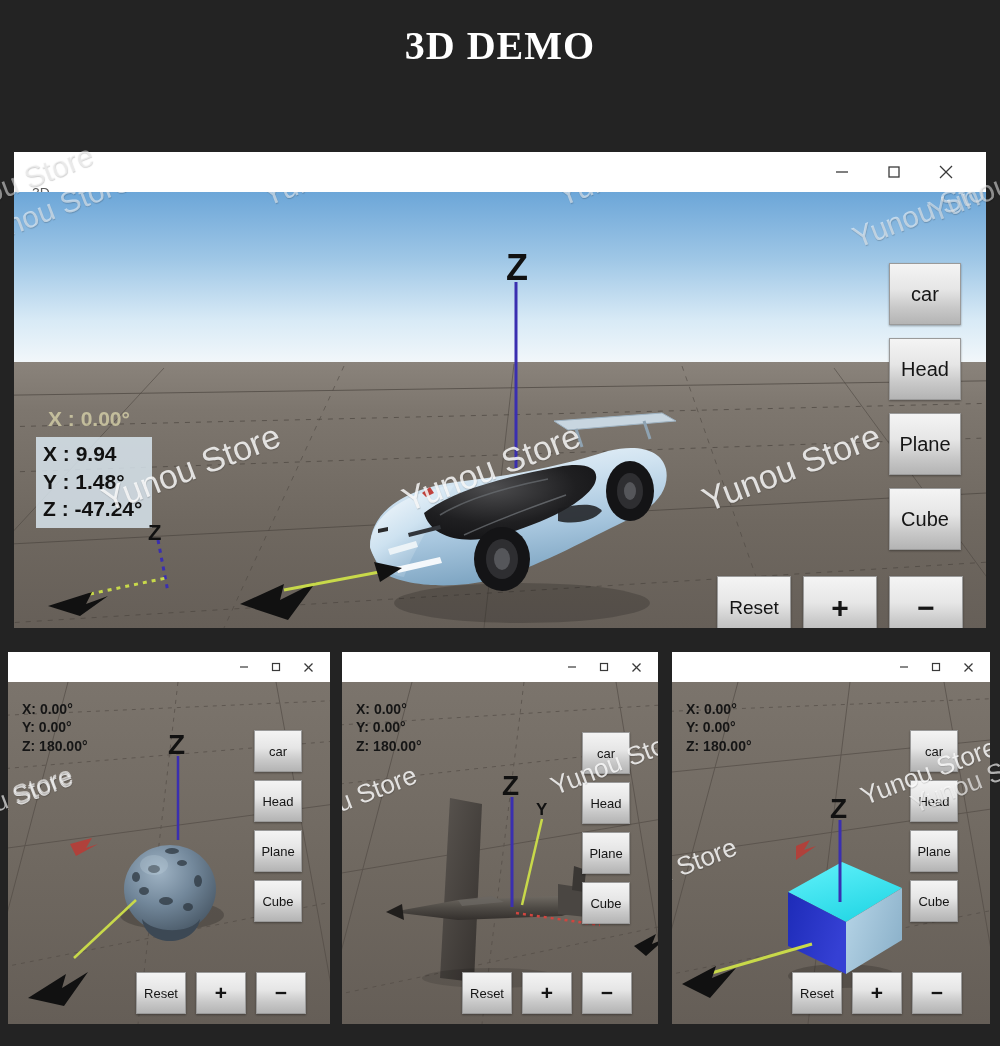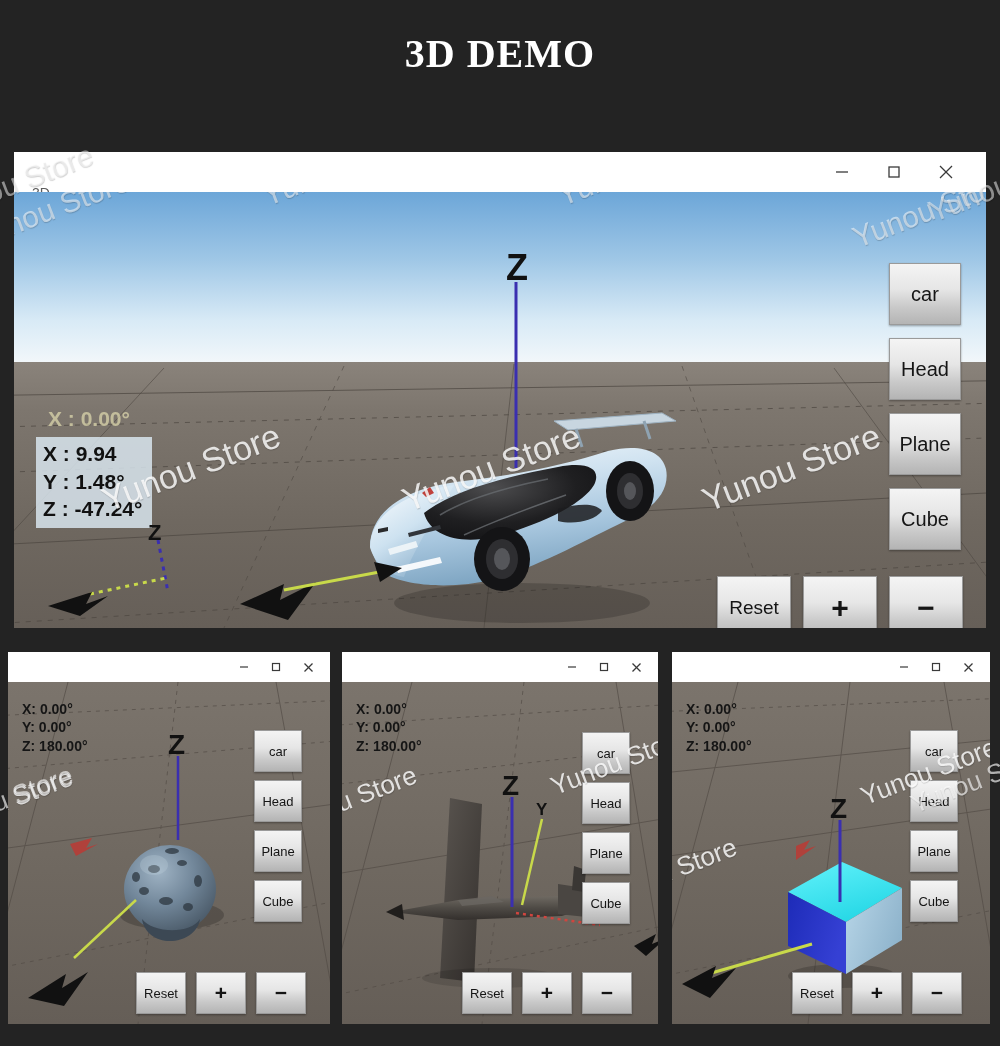"3D DEMO" .header-title { margin: 16px -> 8px }
